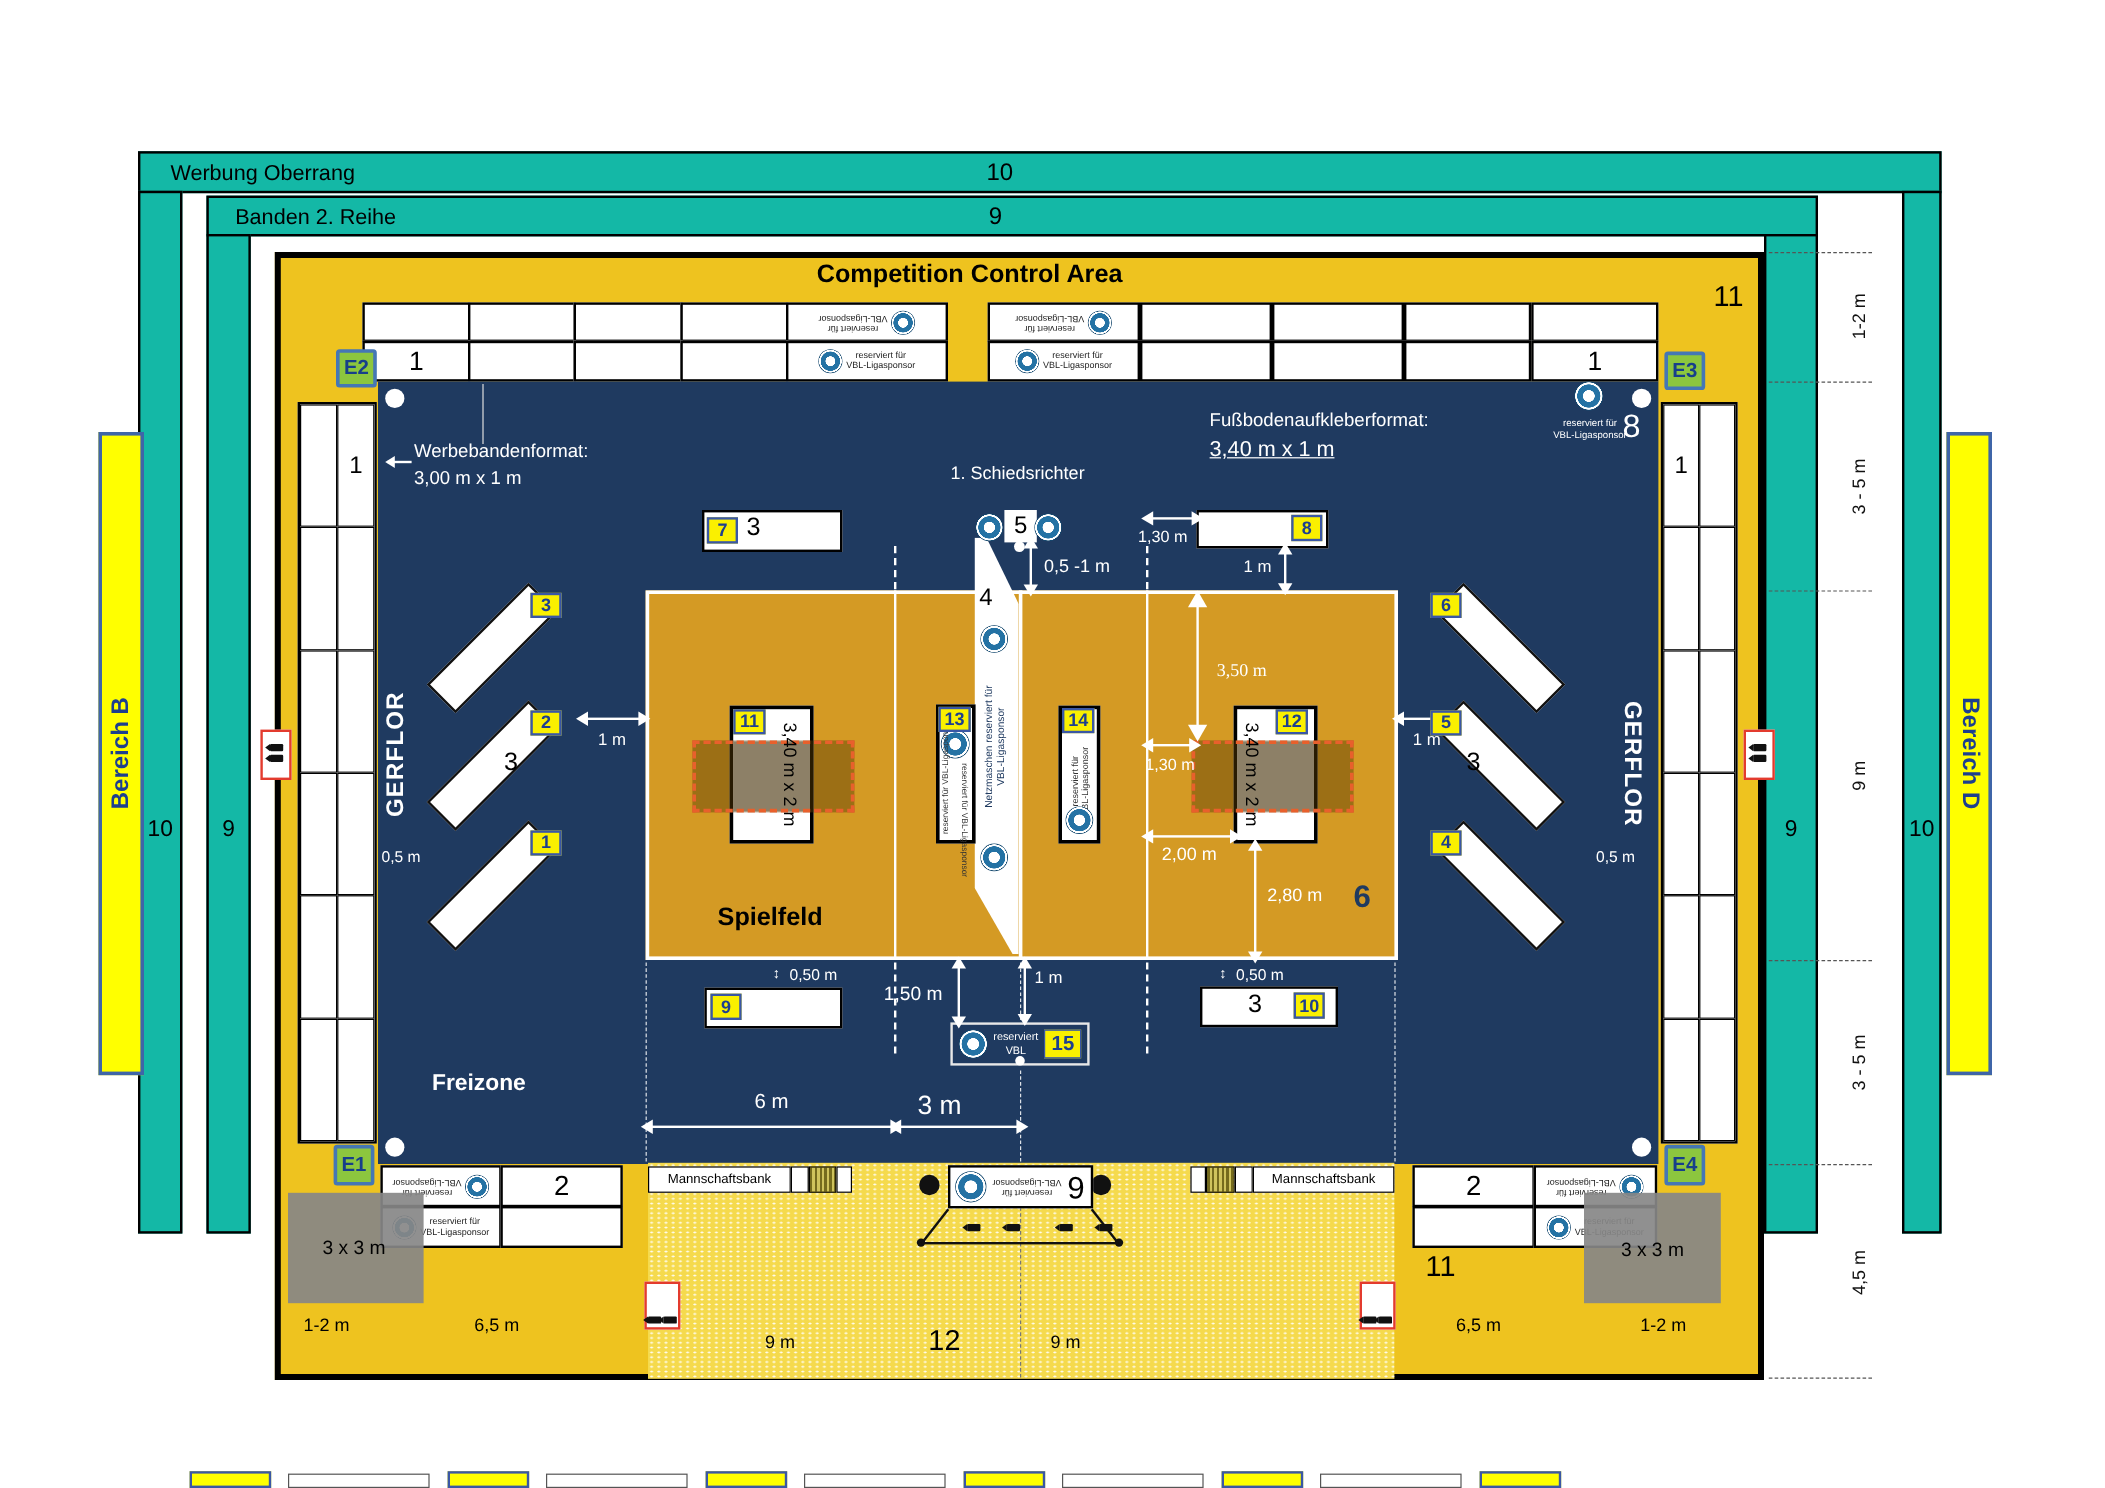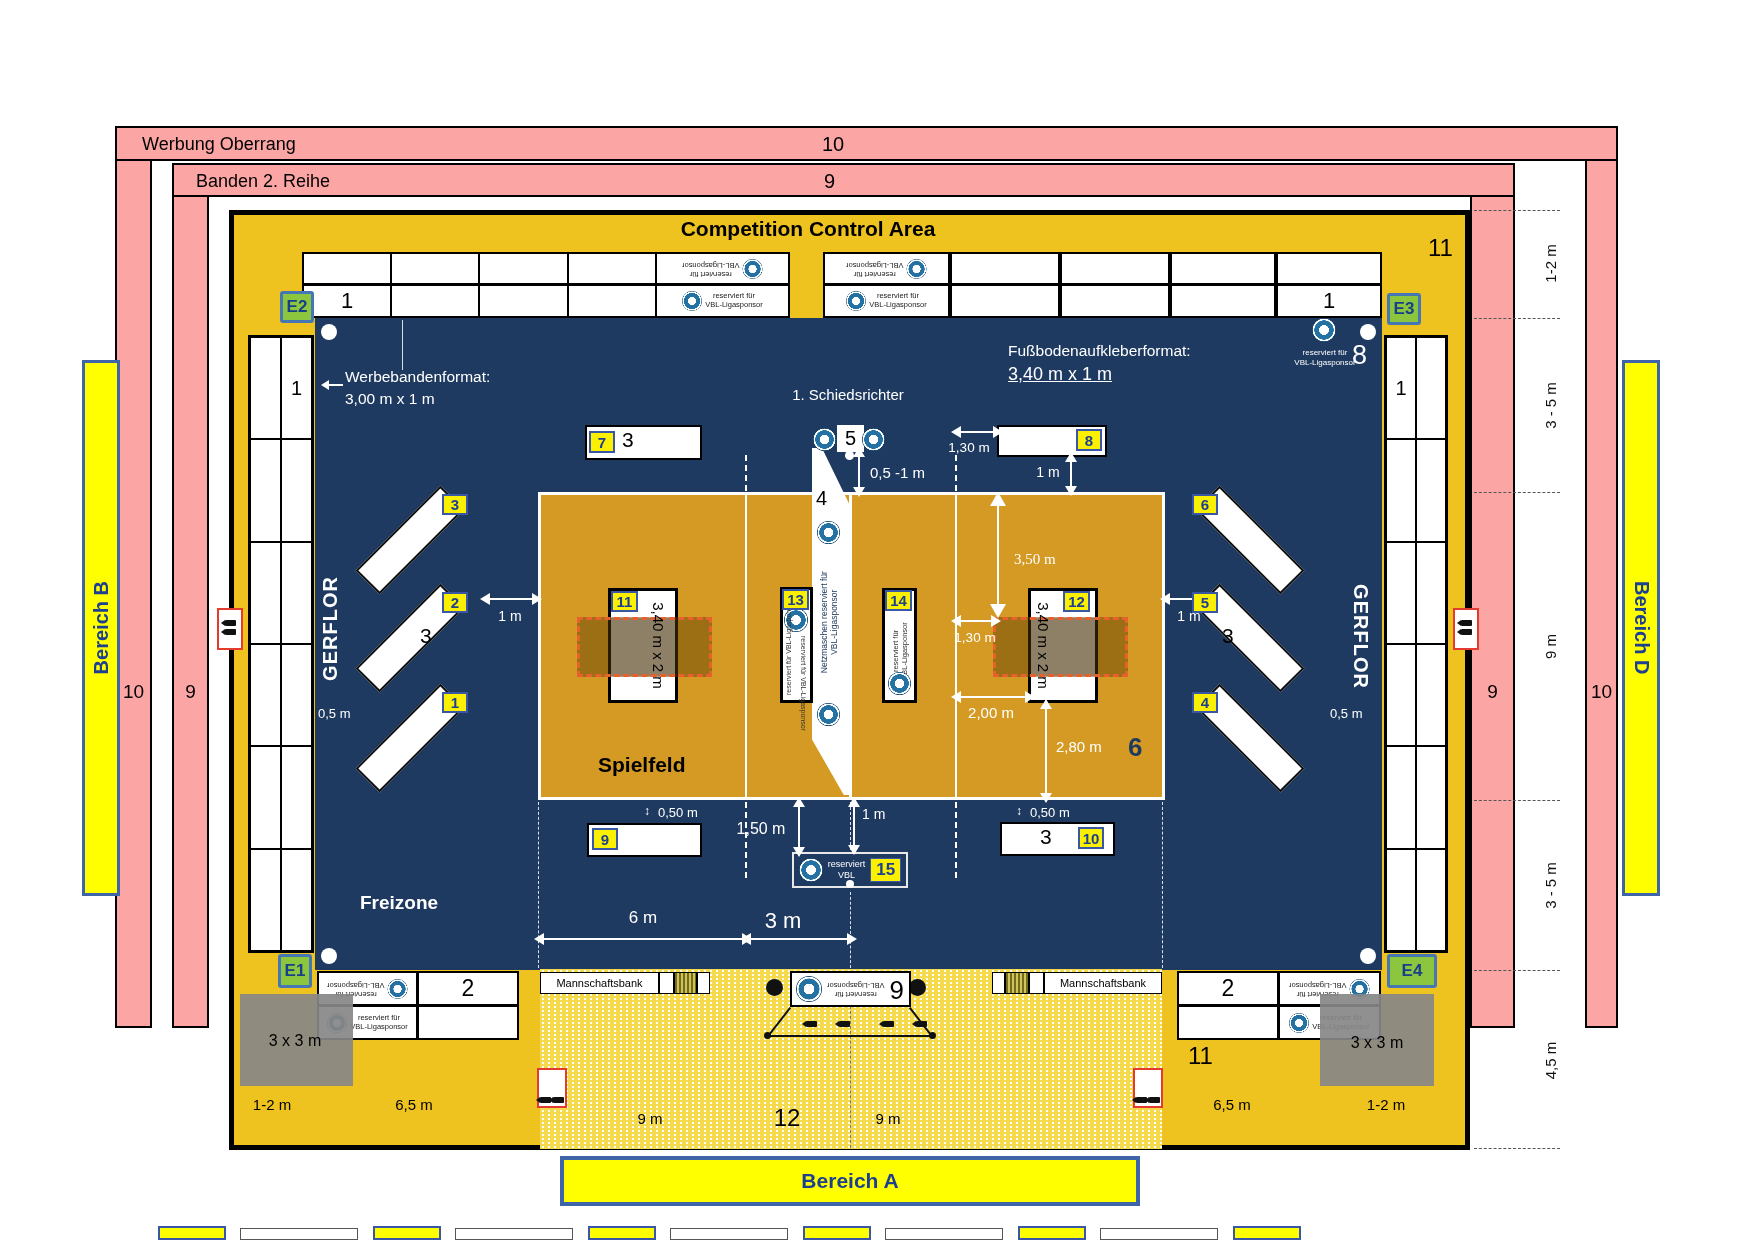"Werbung Oberrang" .strip { background: #fca5a5 -> #14b8a6 }
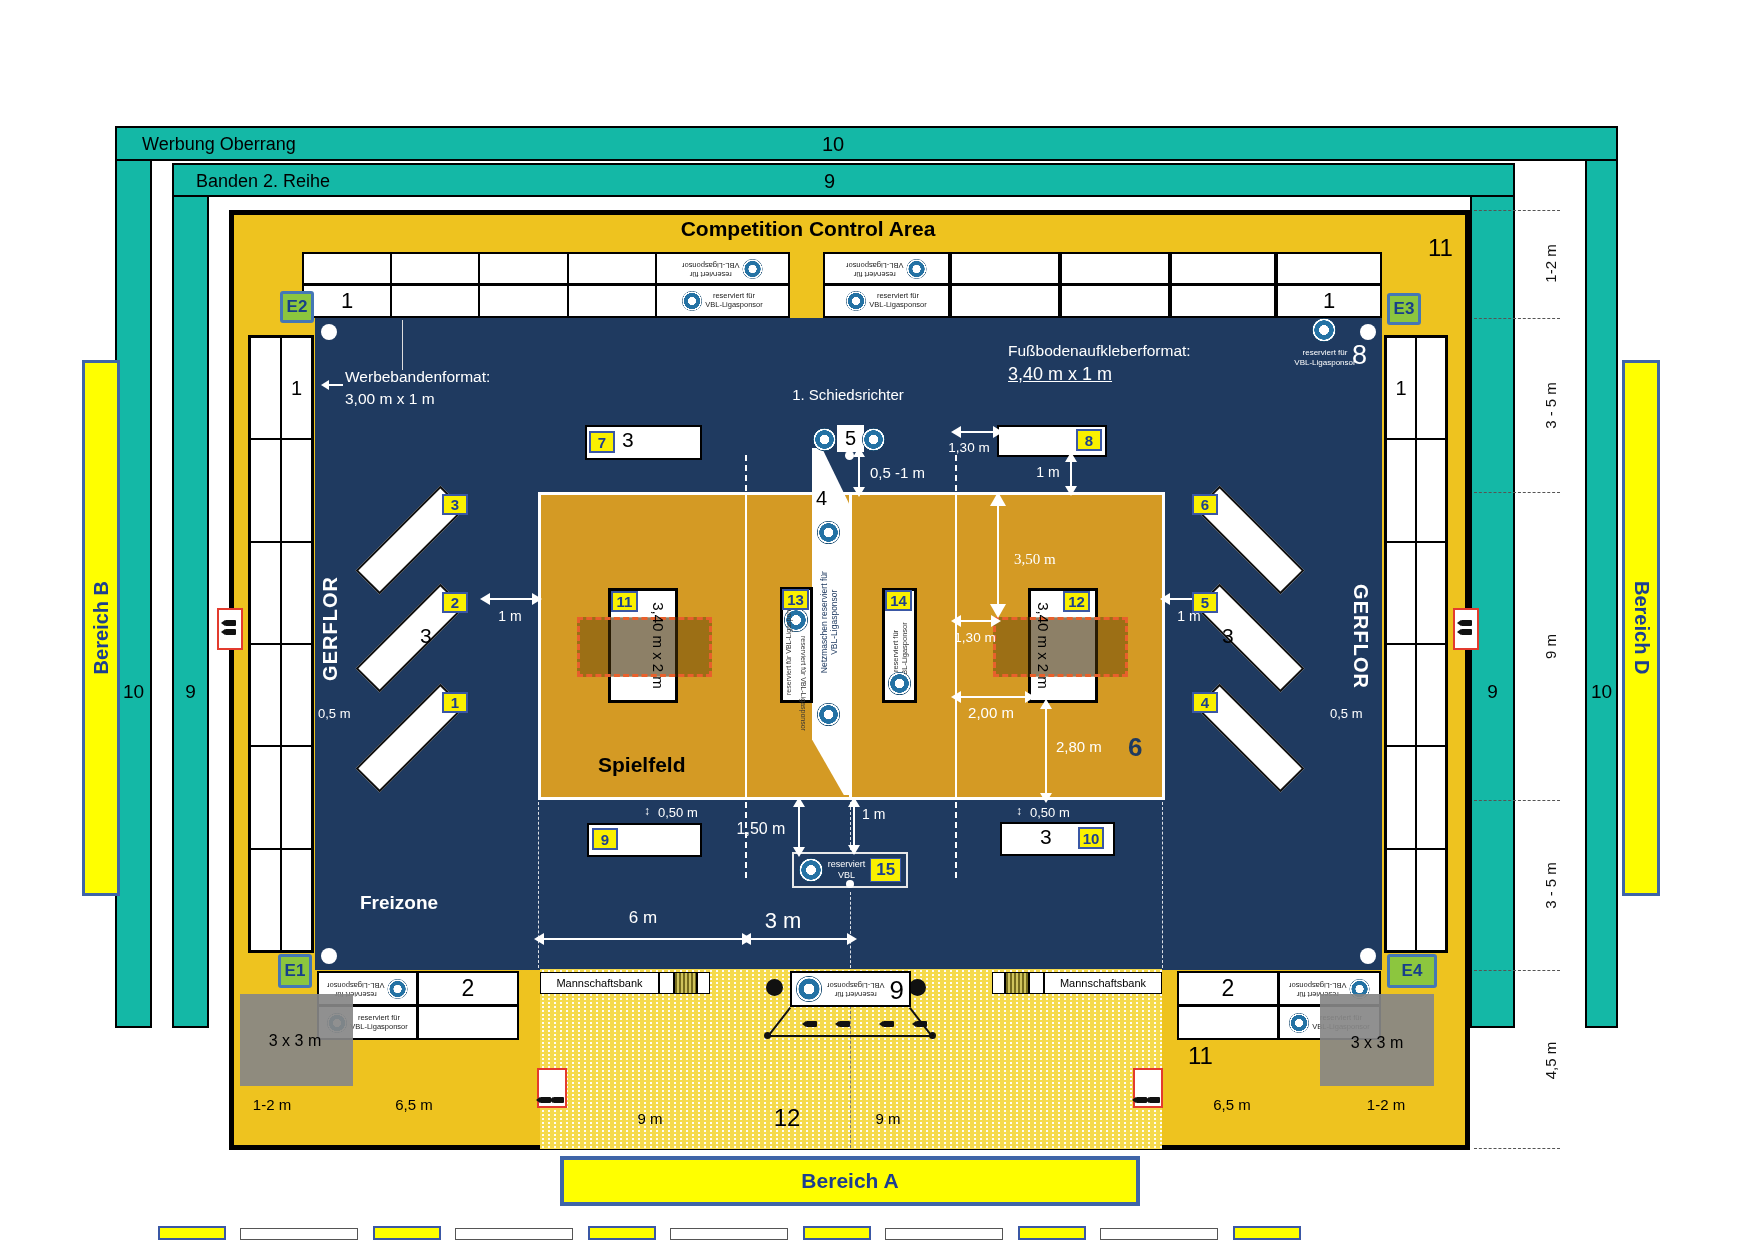"E4" div.ebadge { width: 50px -> 34px }
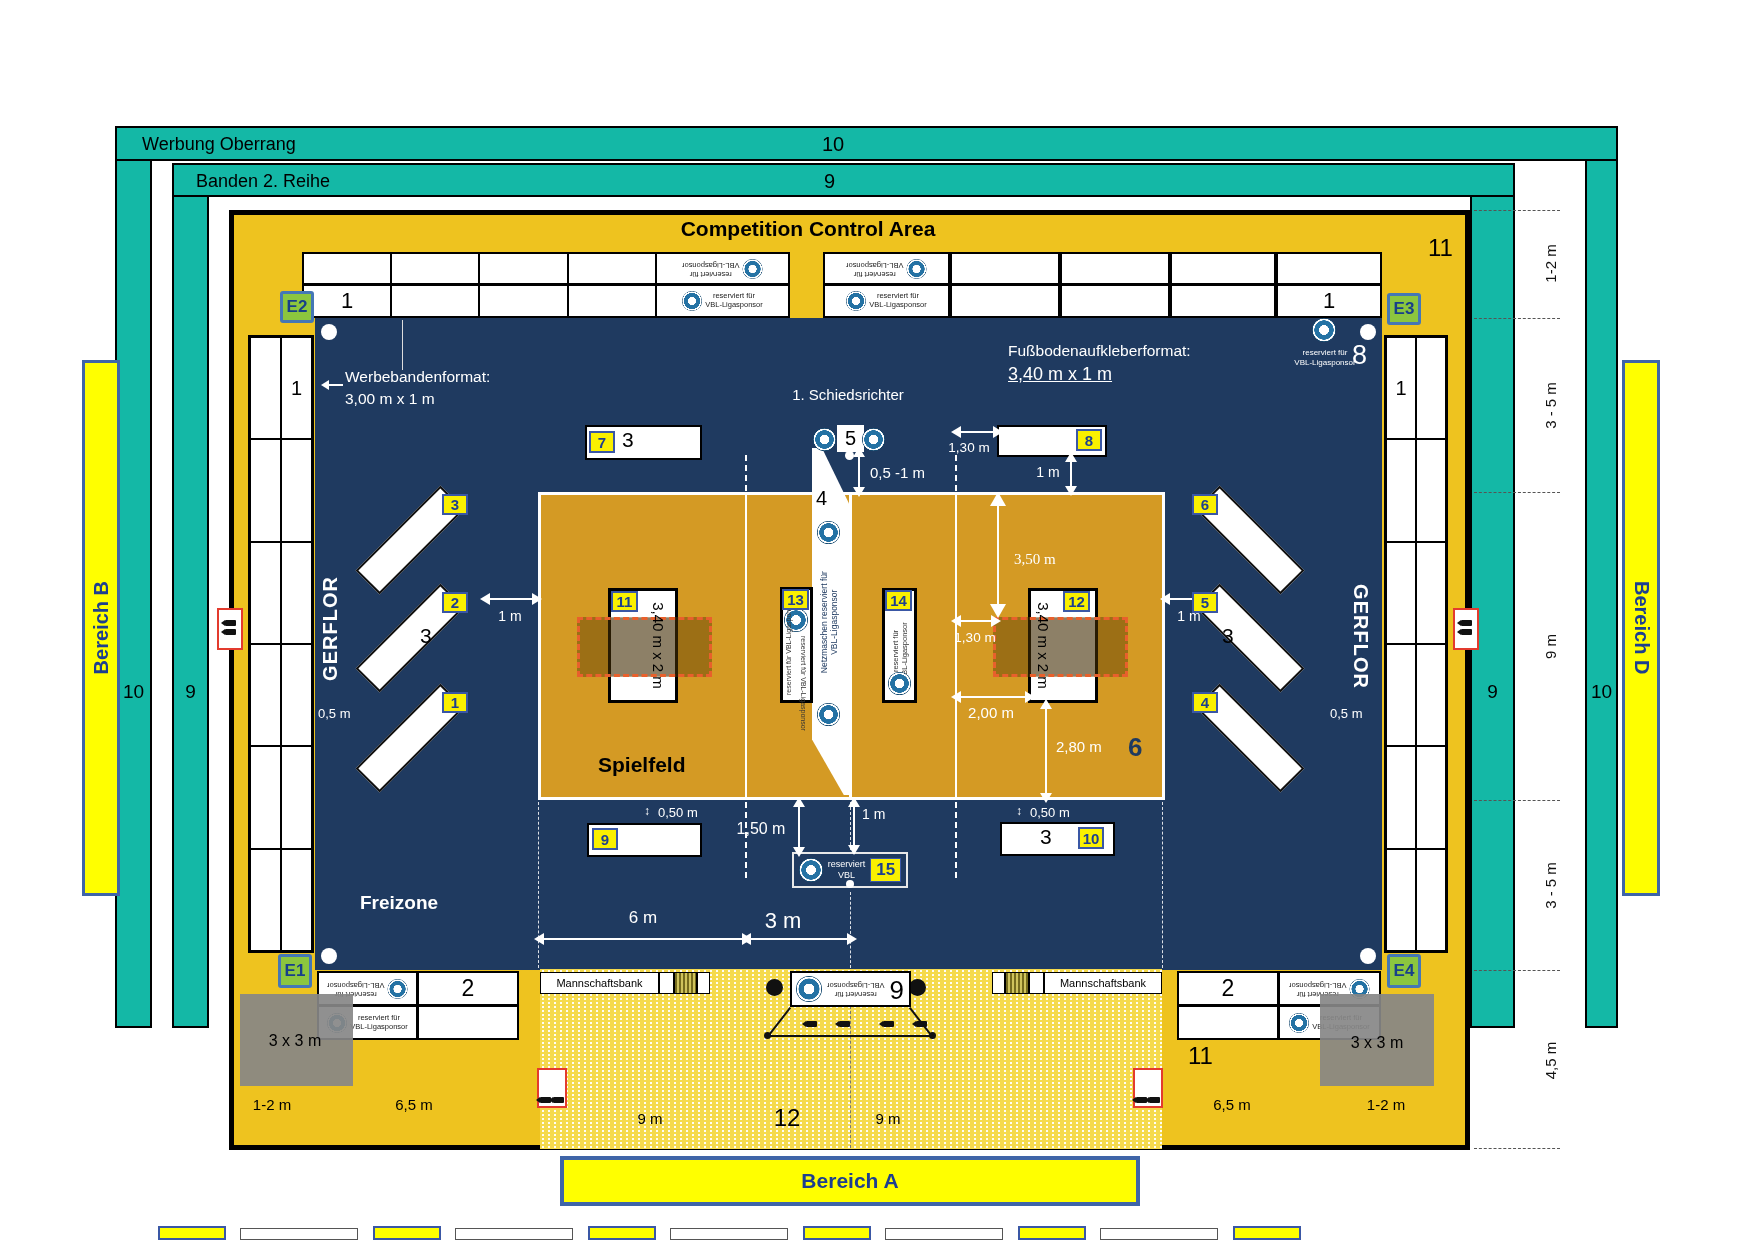"Bereich A" div.abs { html: <div> <span>Bereich A</span> </div> -> none }
